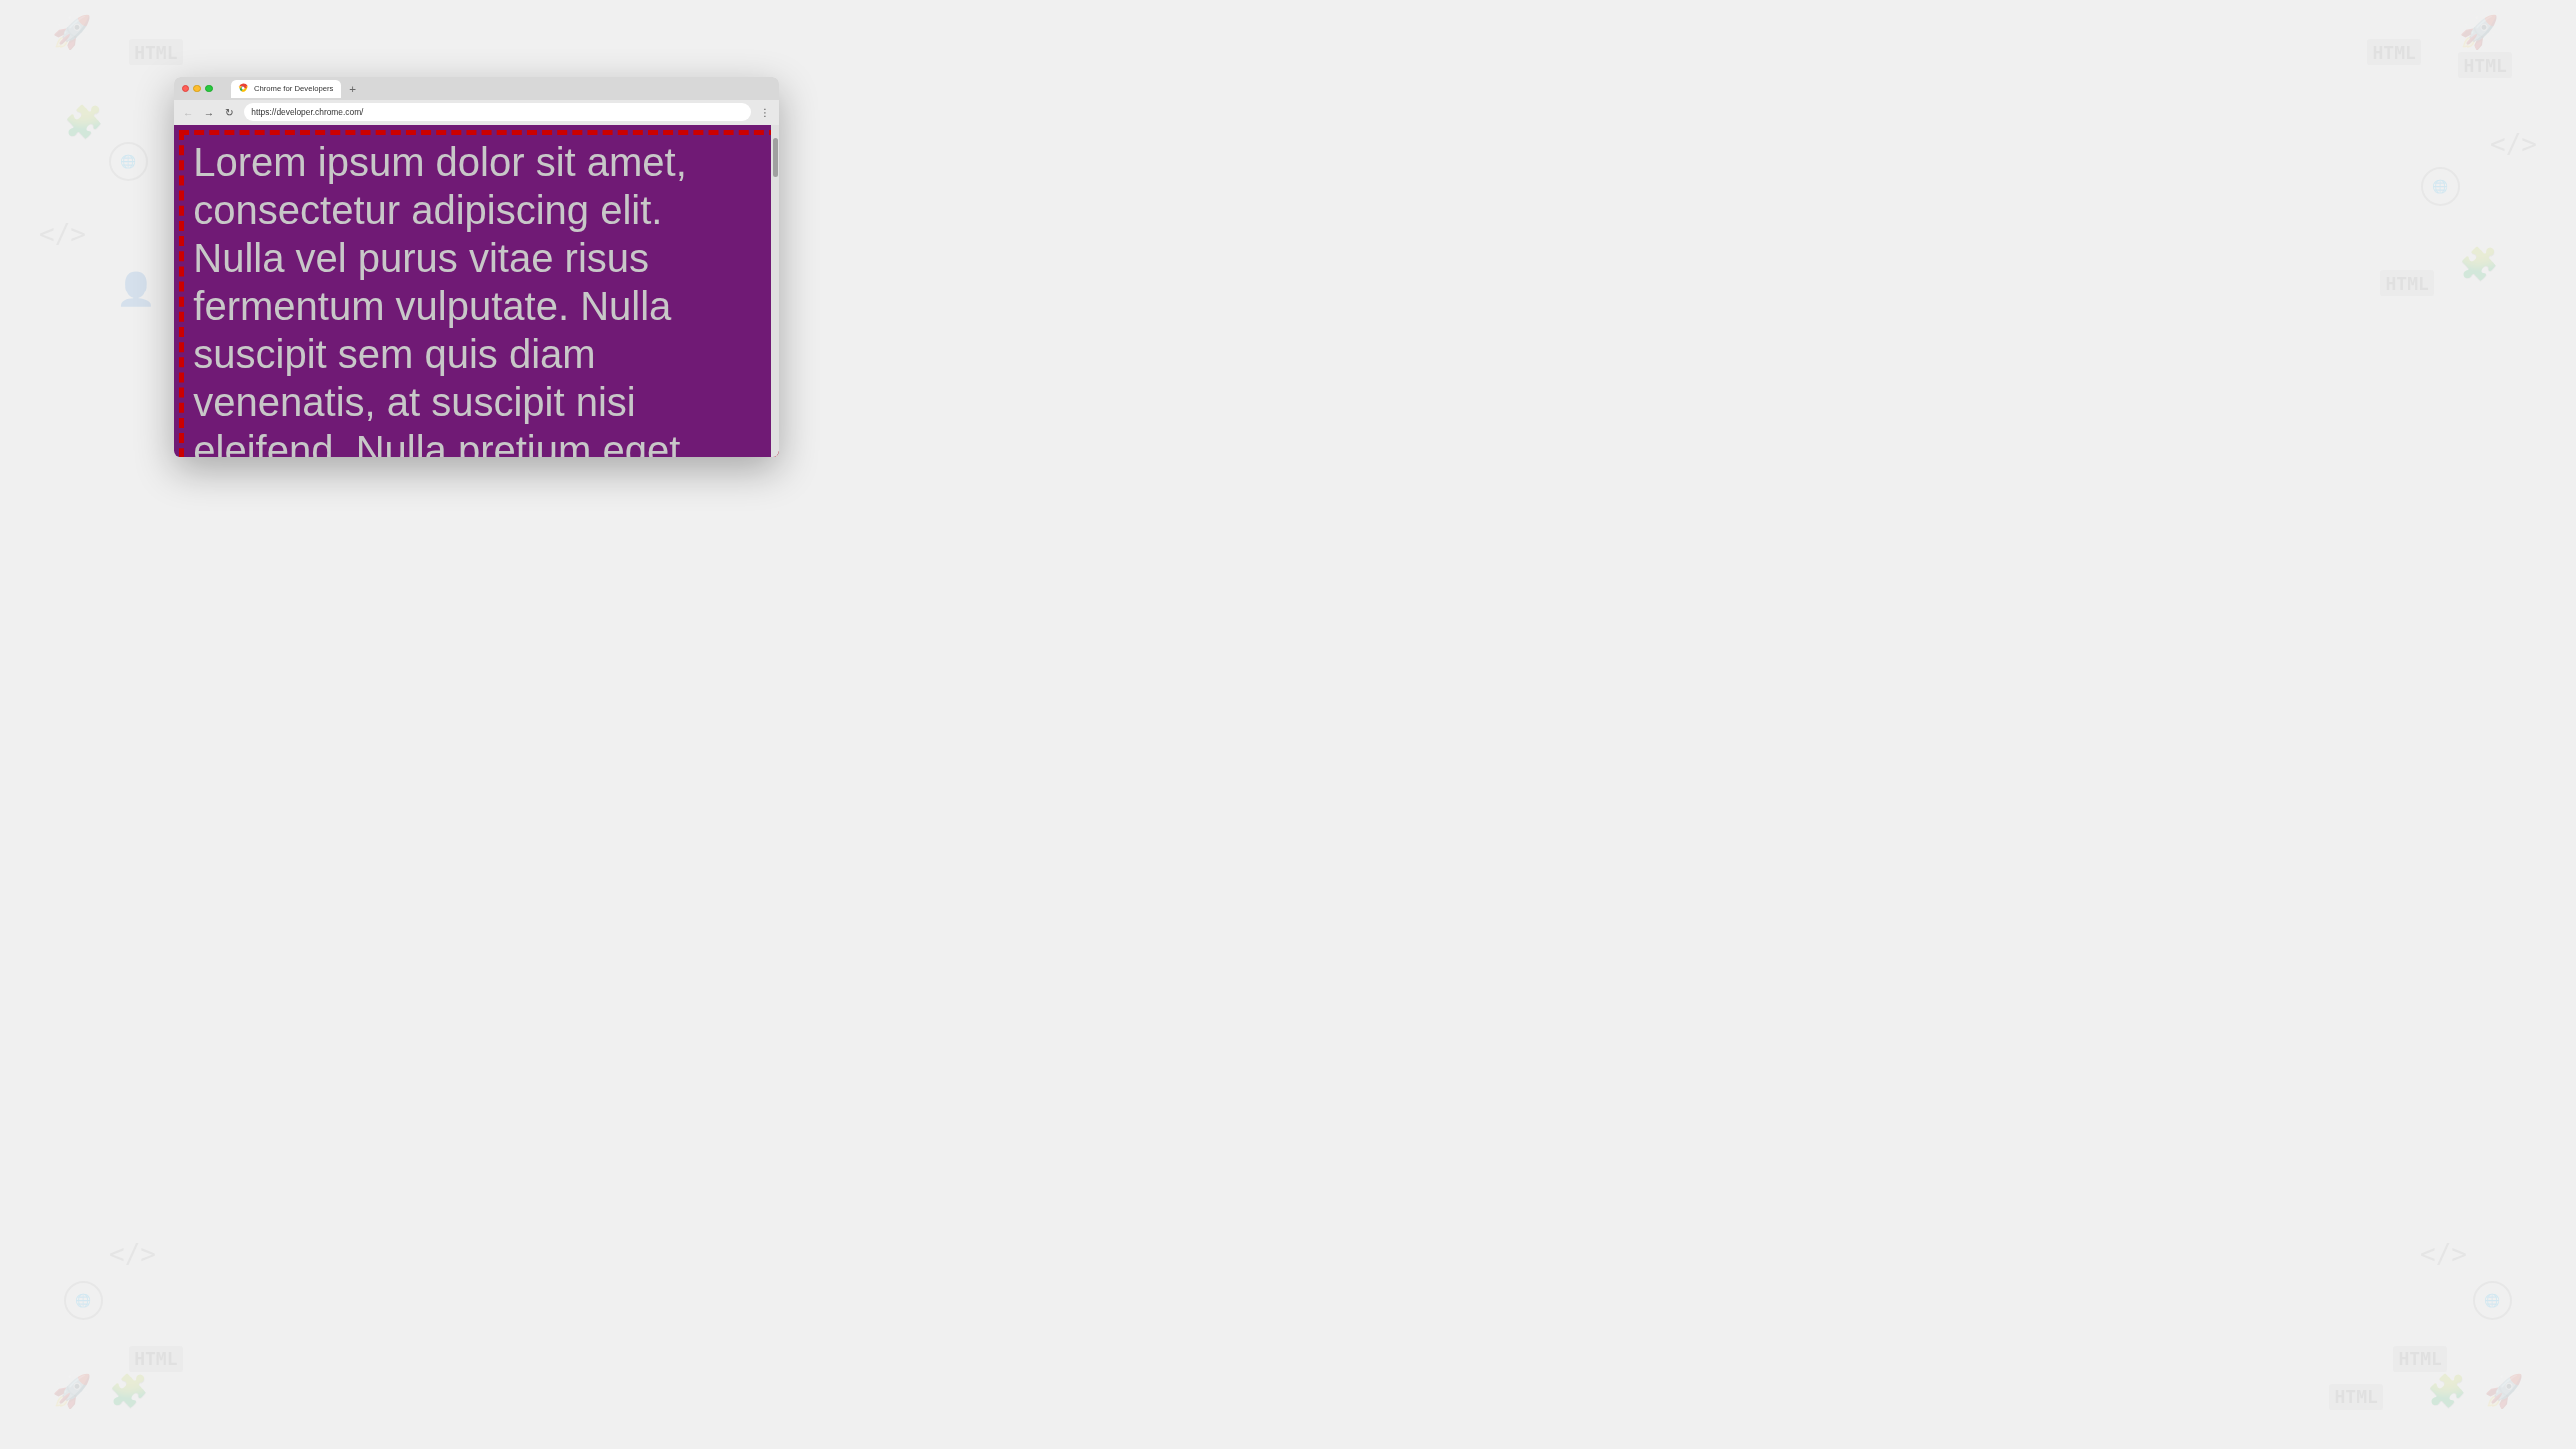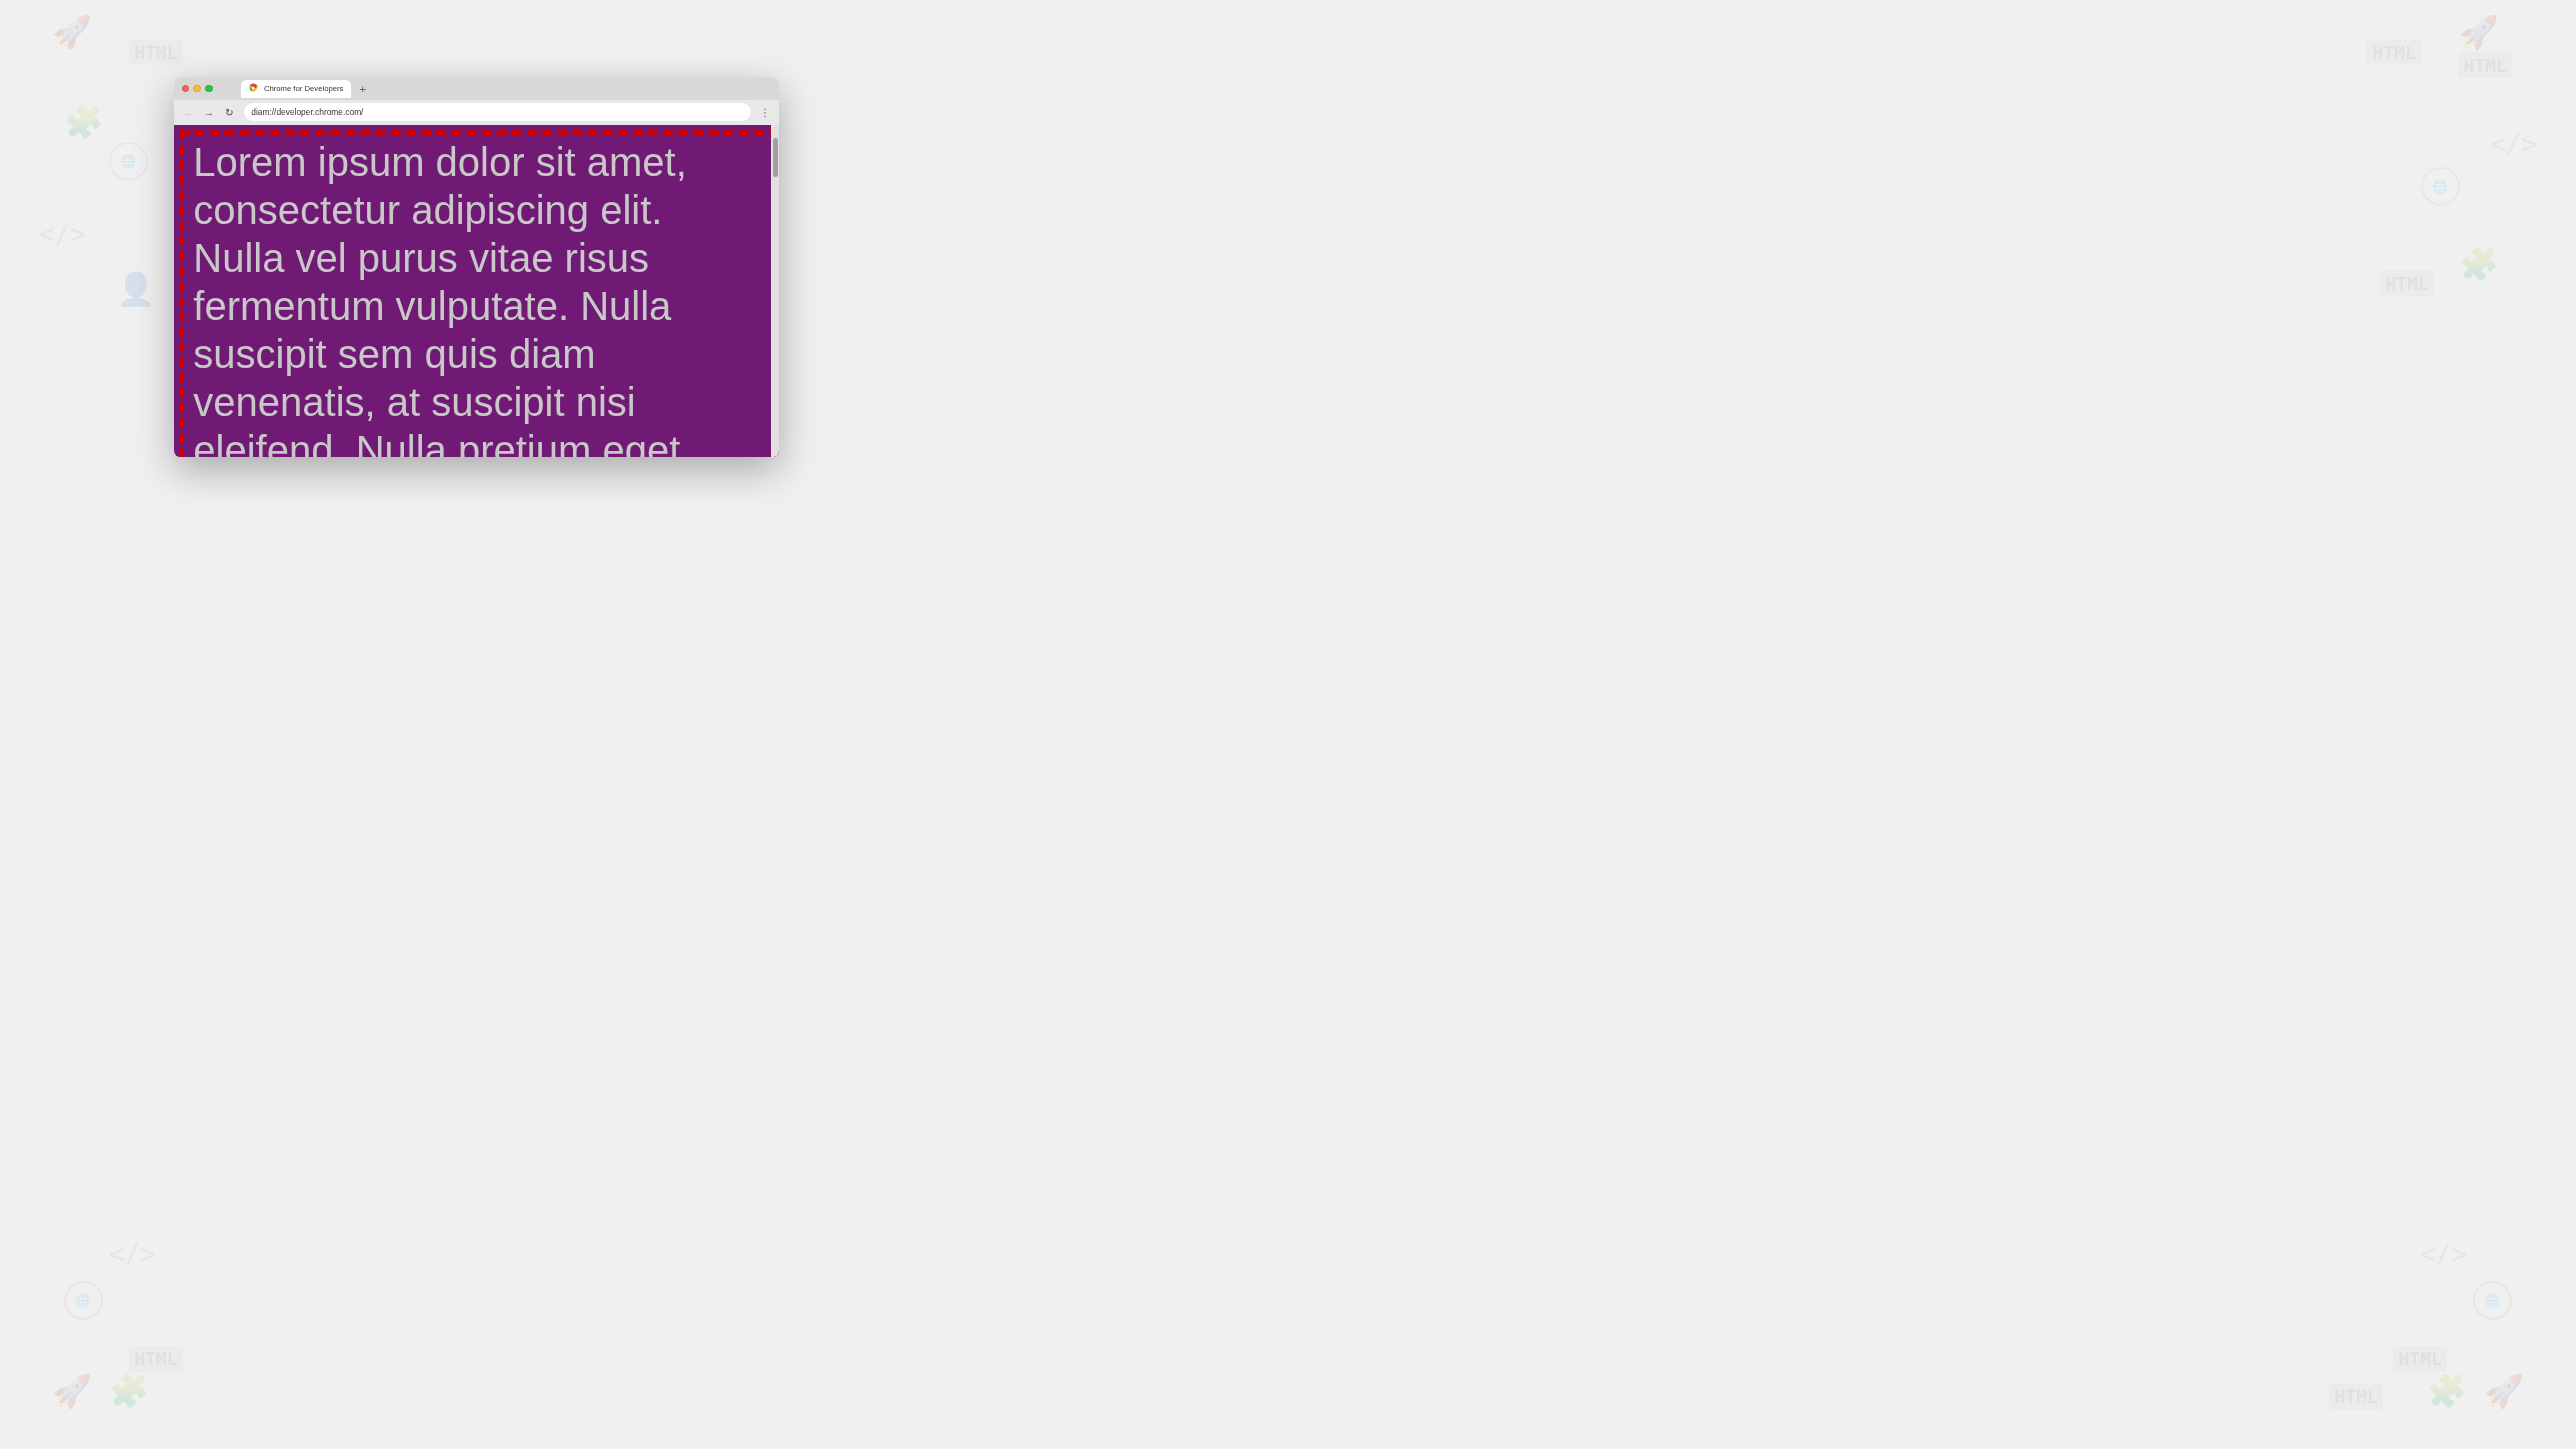"Chrome for Developers" .title-bar { gap: 23px -> 13px }
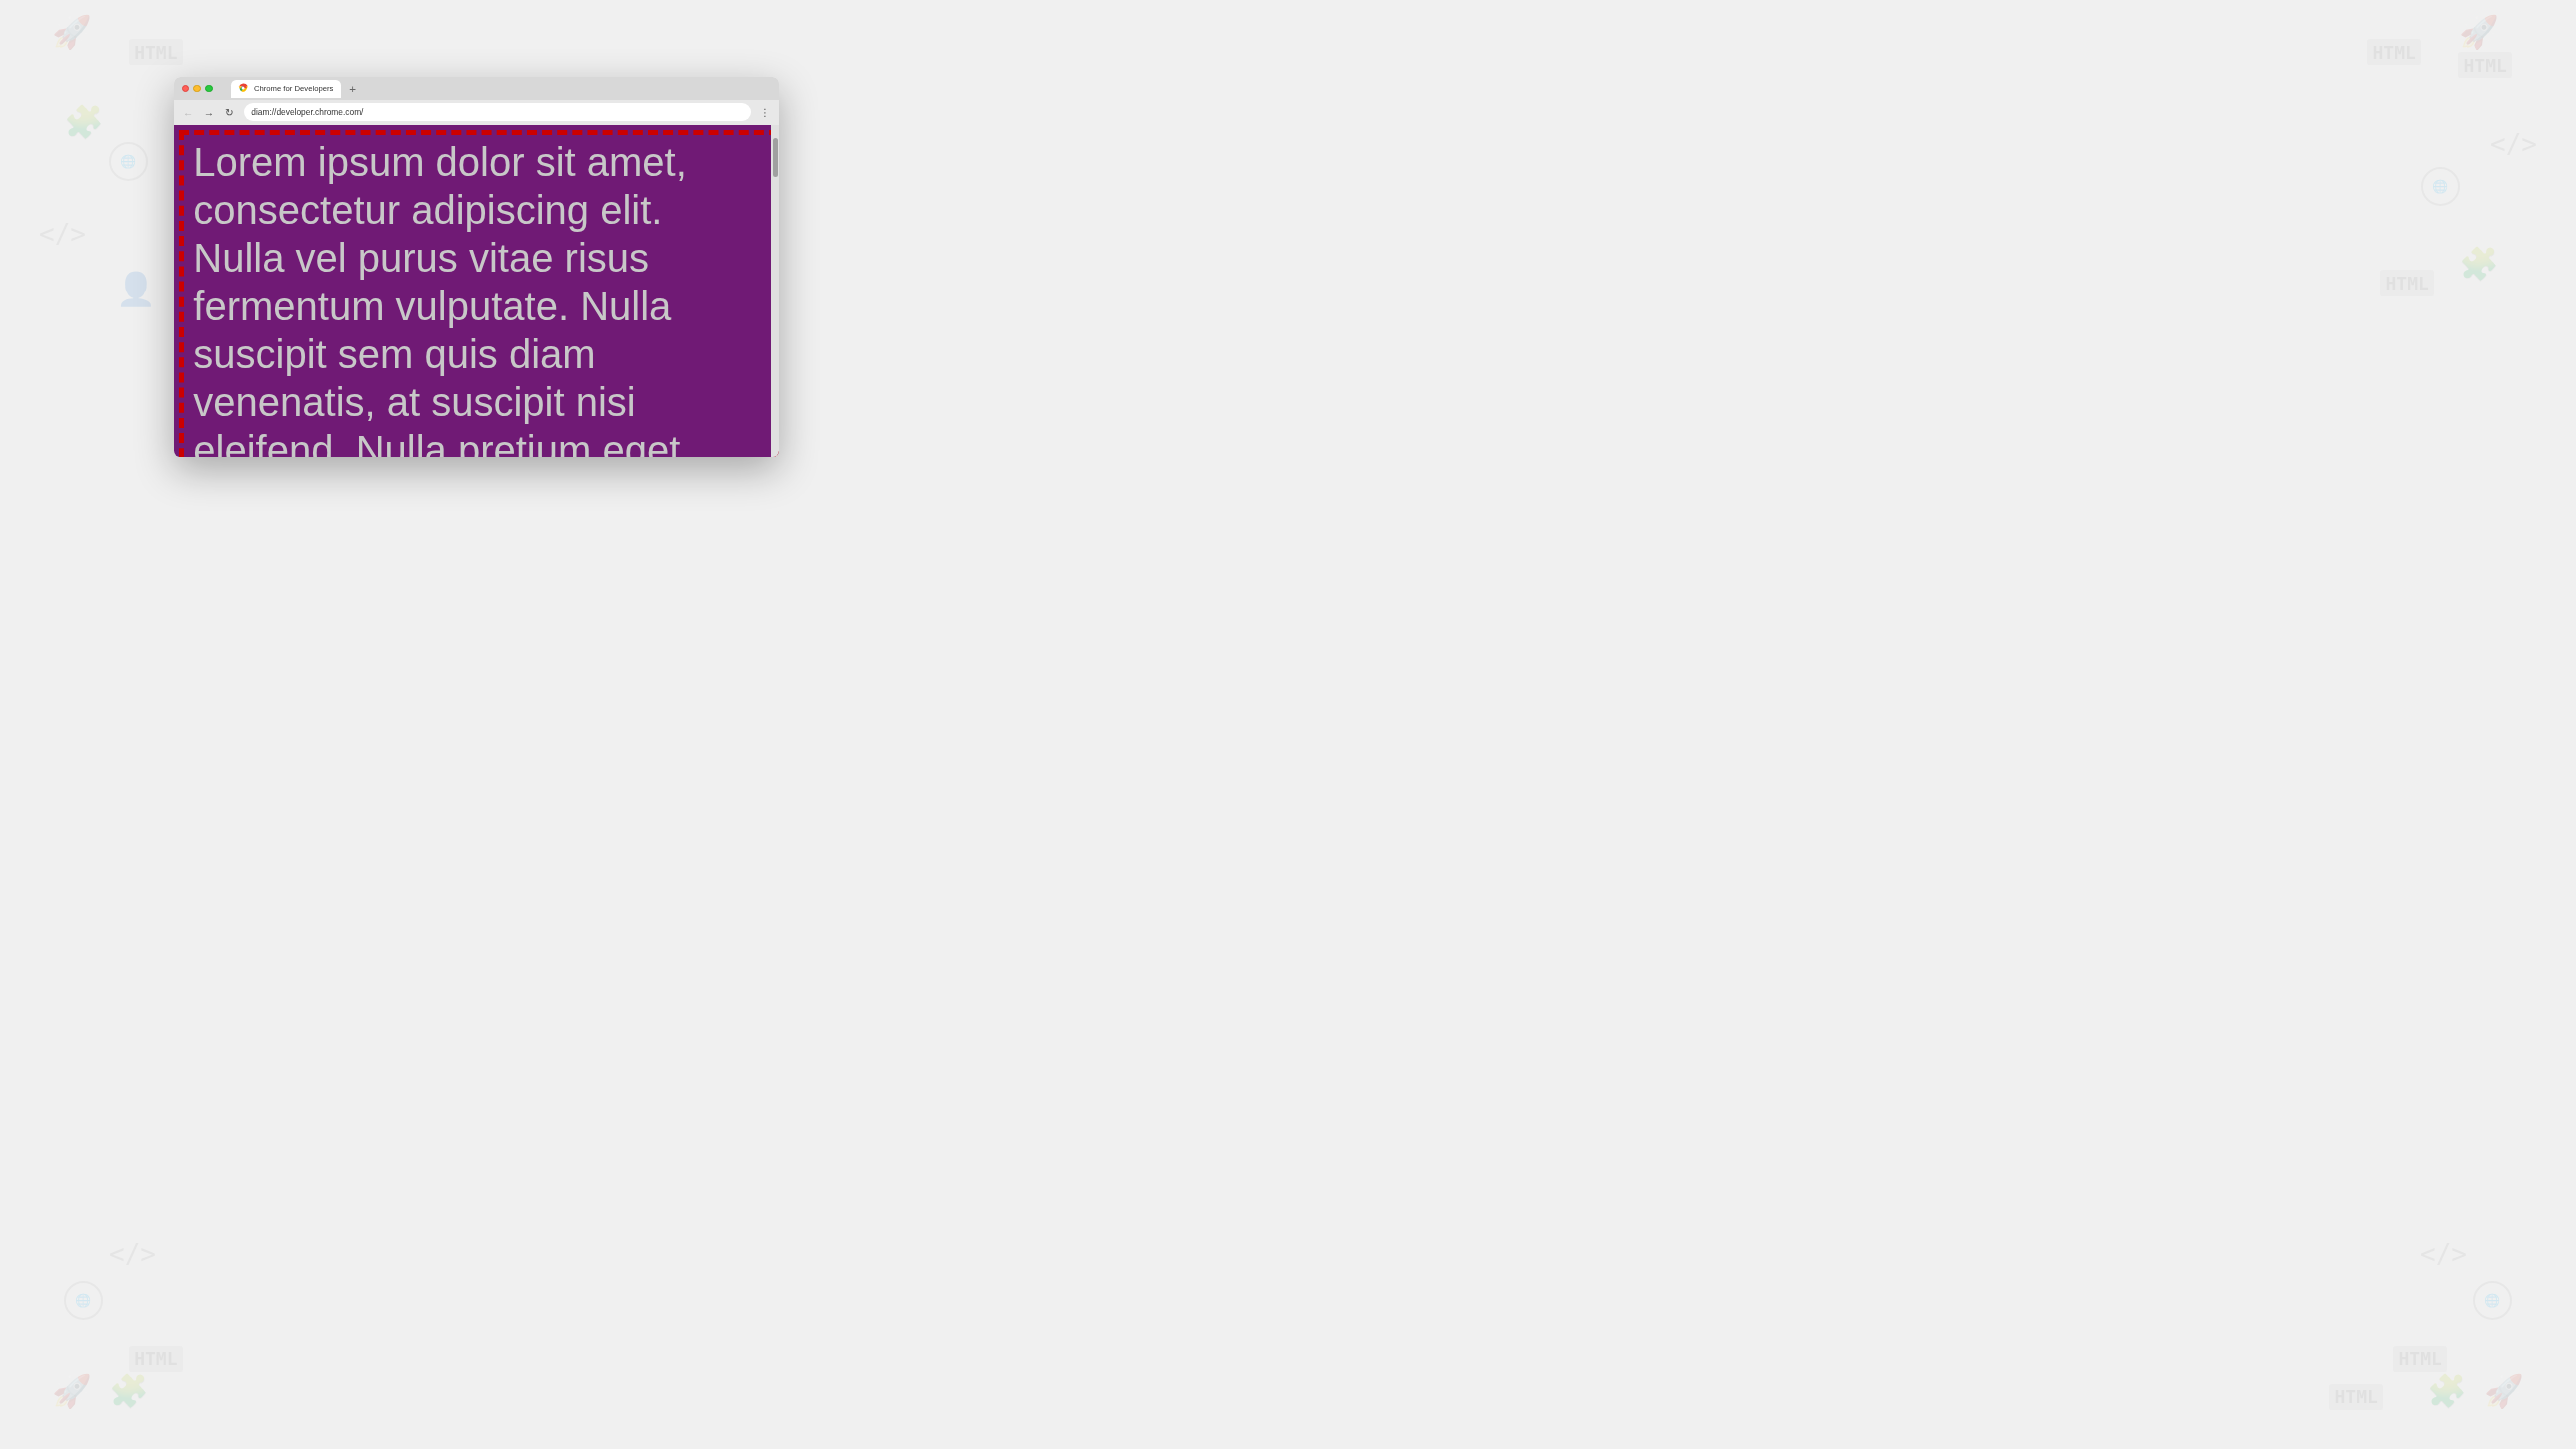"diam://developer.chrome.com/" span.address-text { text: diam://developer.chrome.com/ -> https://developer.chrome.com/ }
